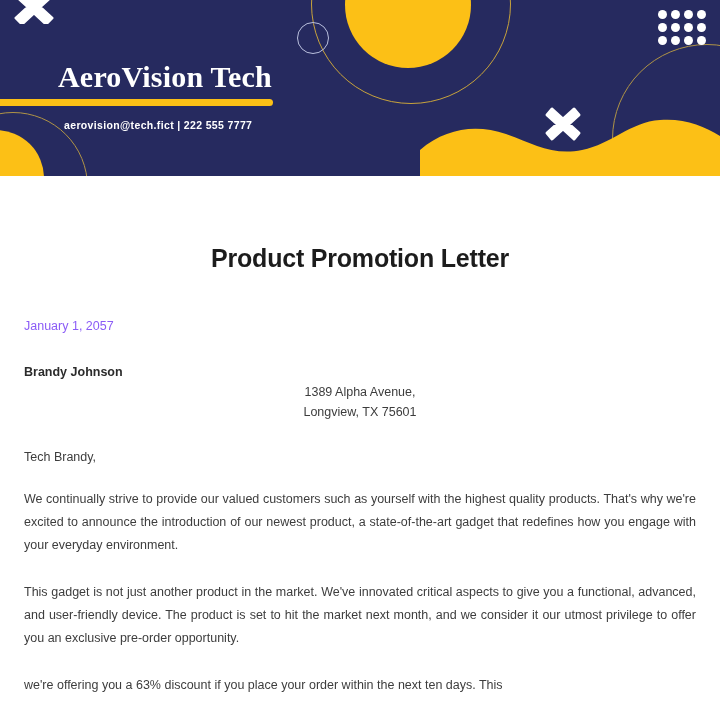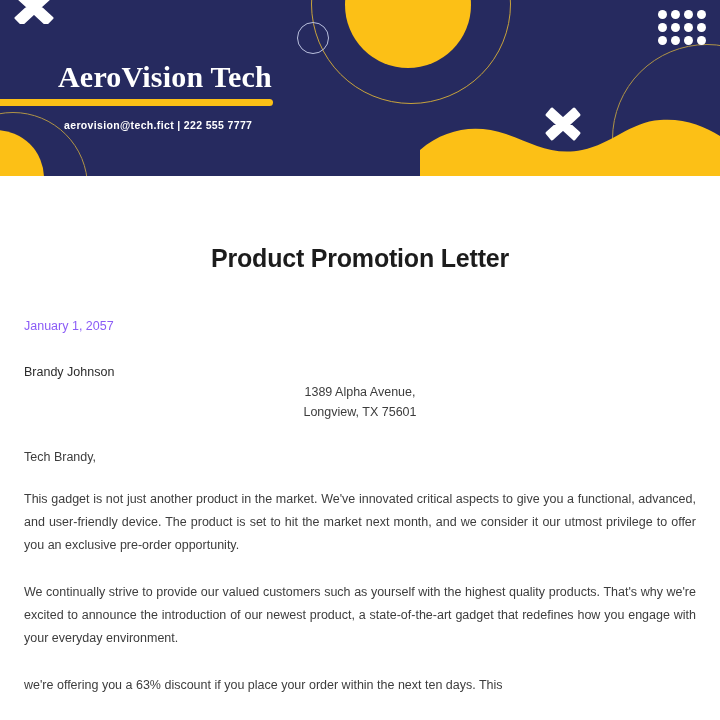"Brandy Johnson" .recipient-name { font-weight: 400 -> 700 }
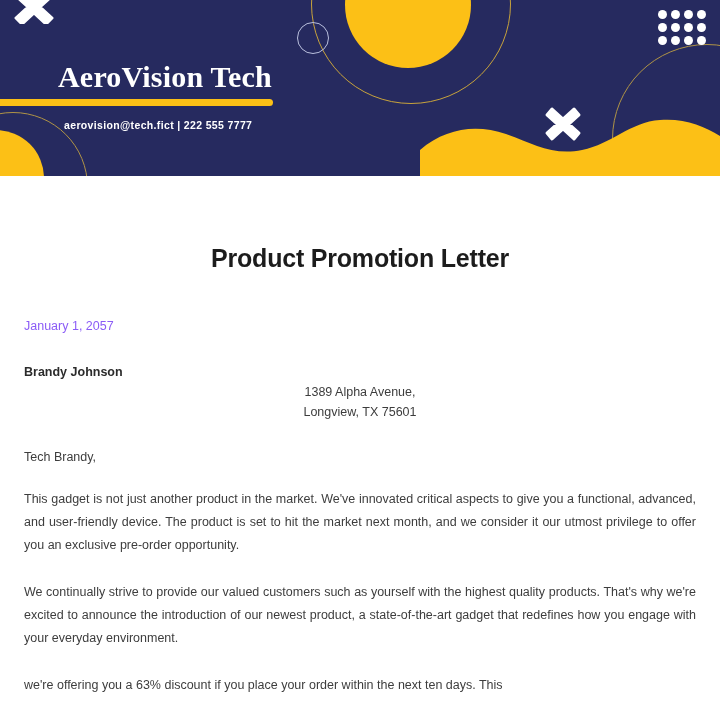"This gadget is not just" p.para { order: before "We continually strive to provide" -> after "We continually strive to provide" }
